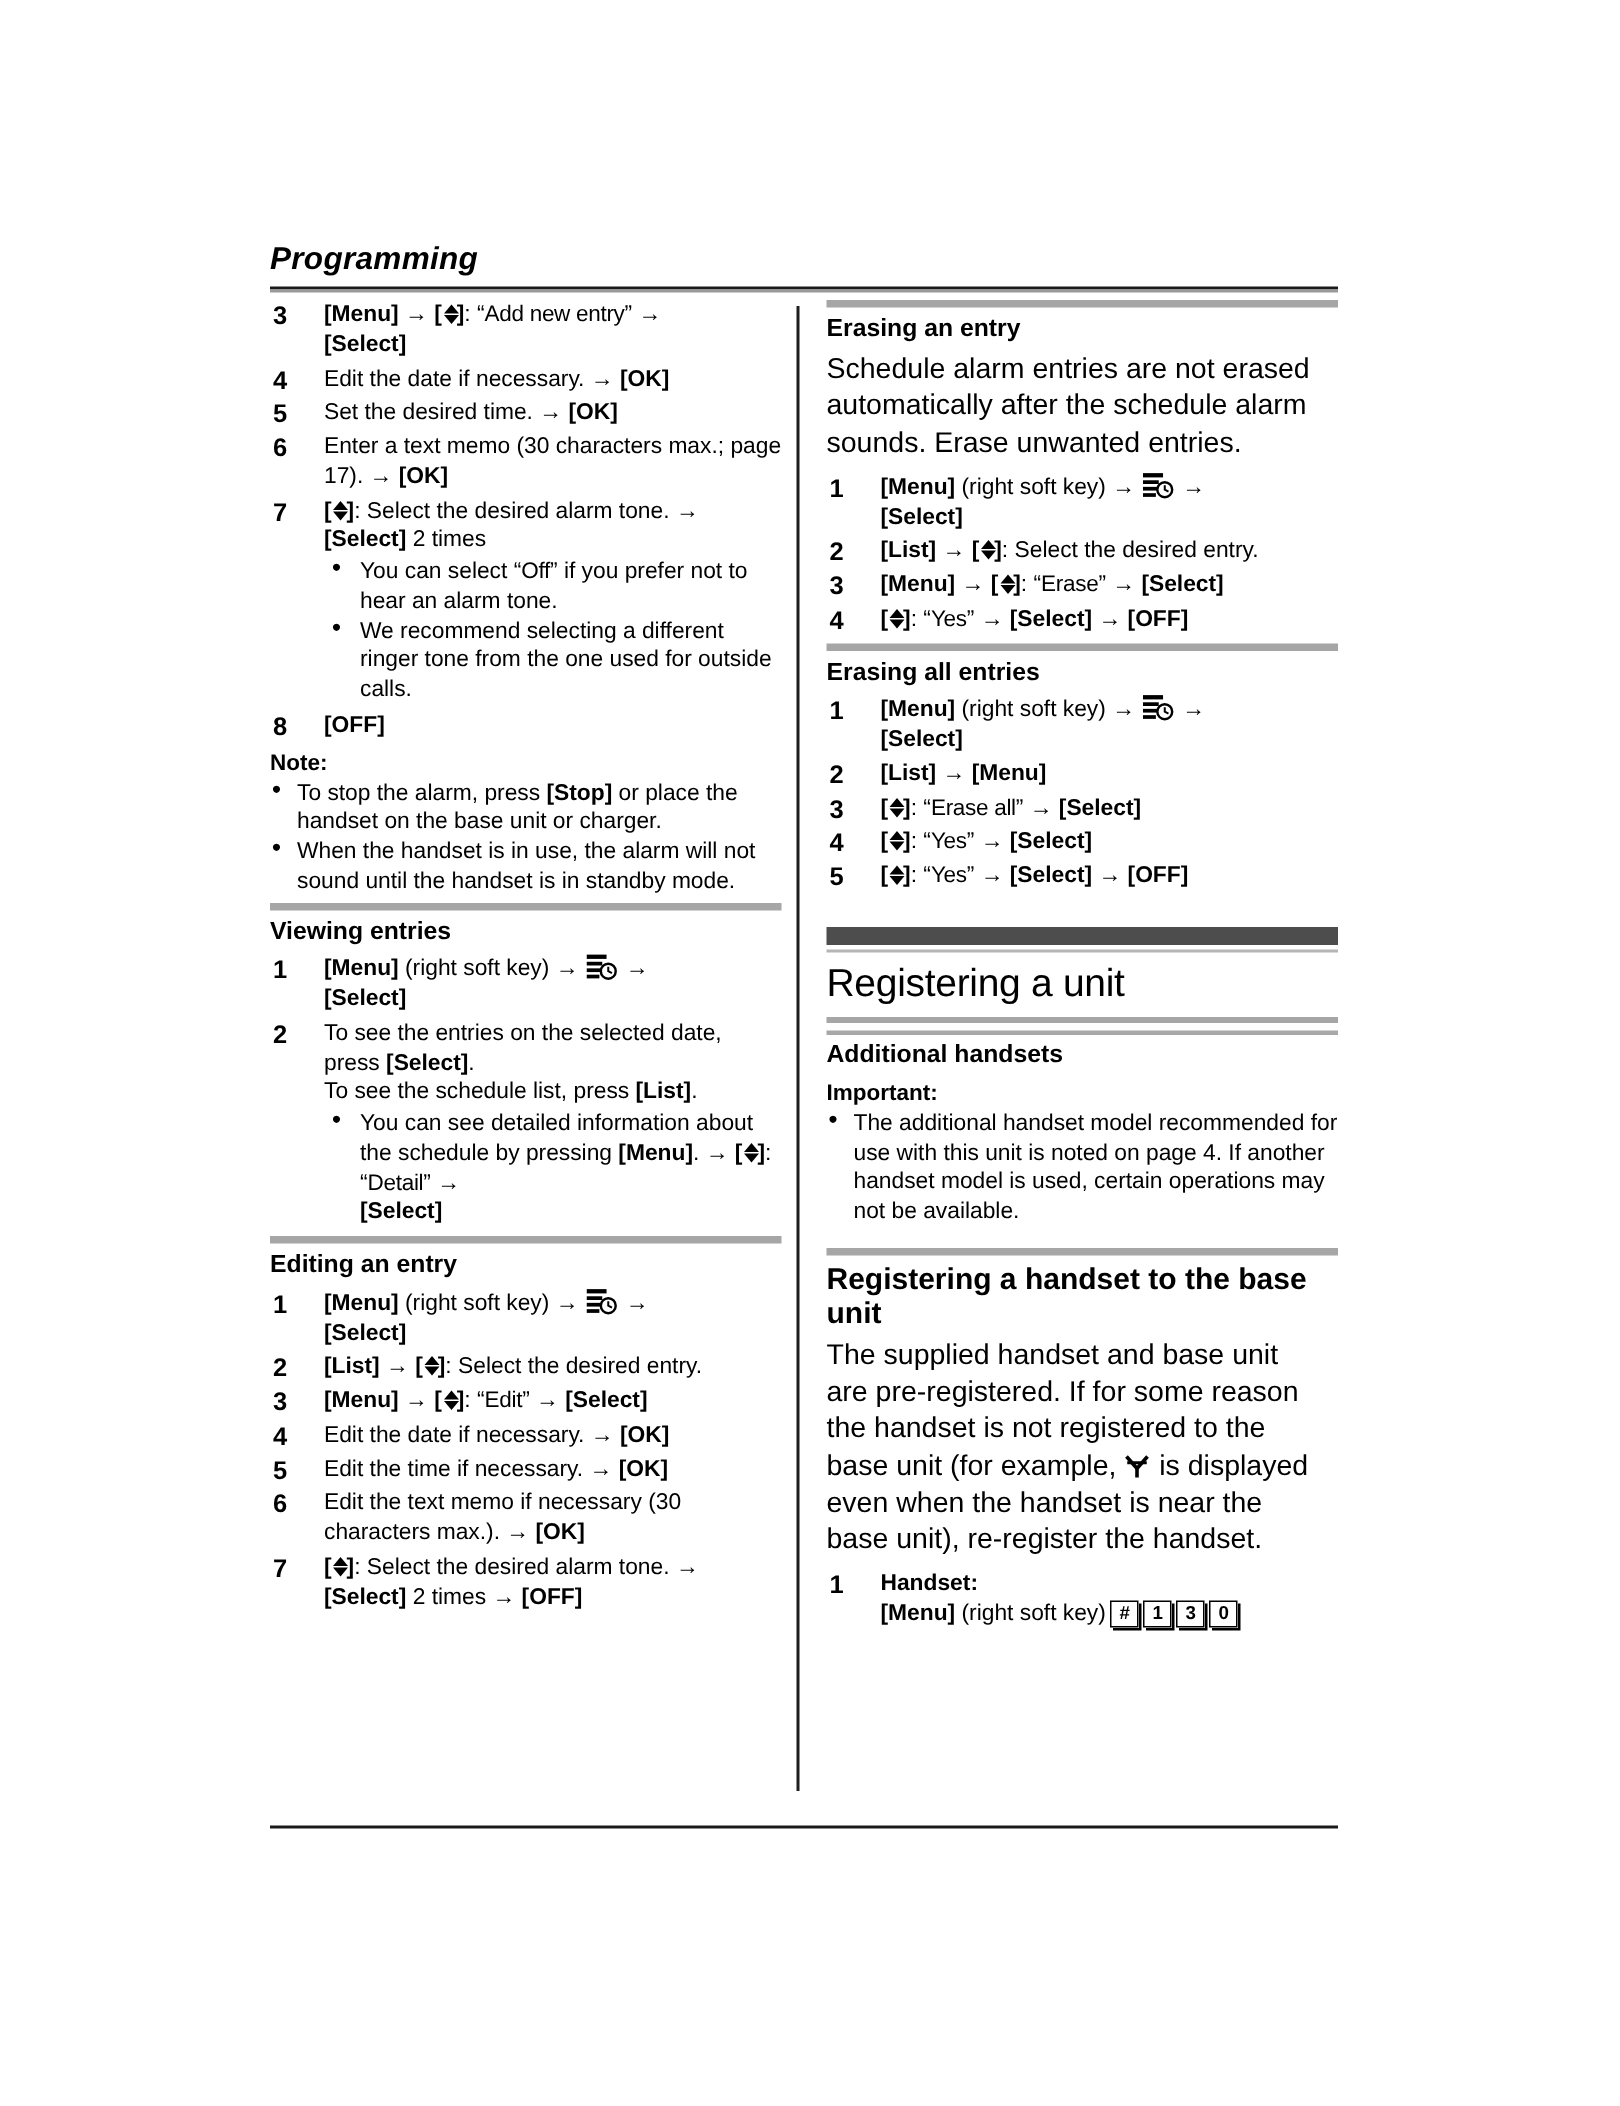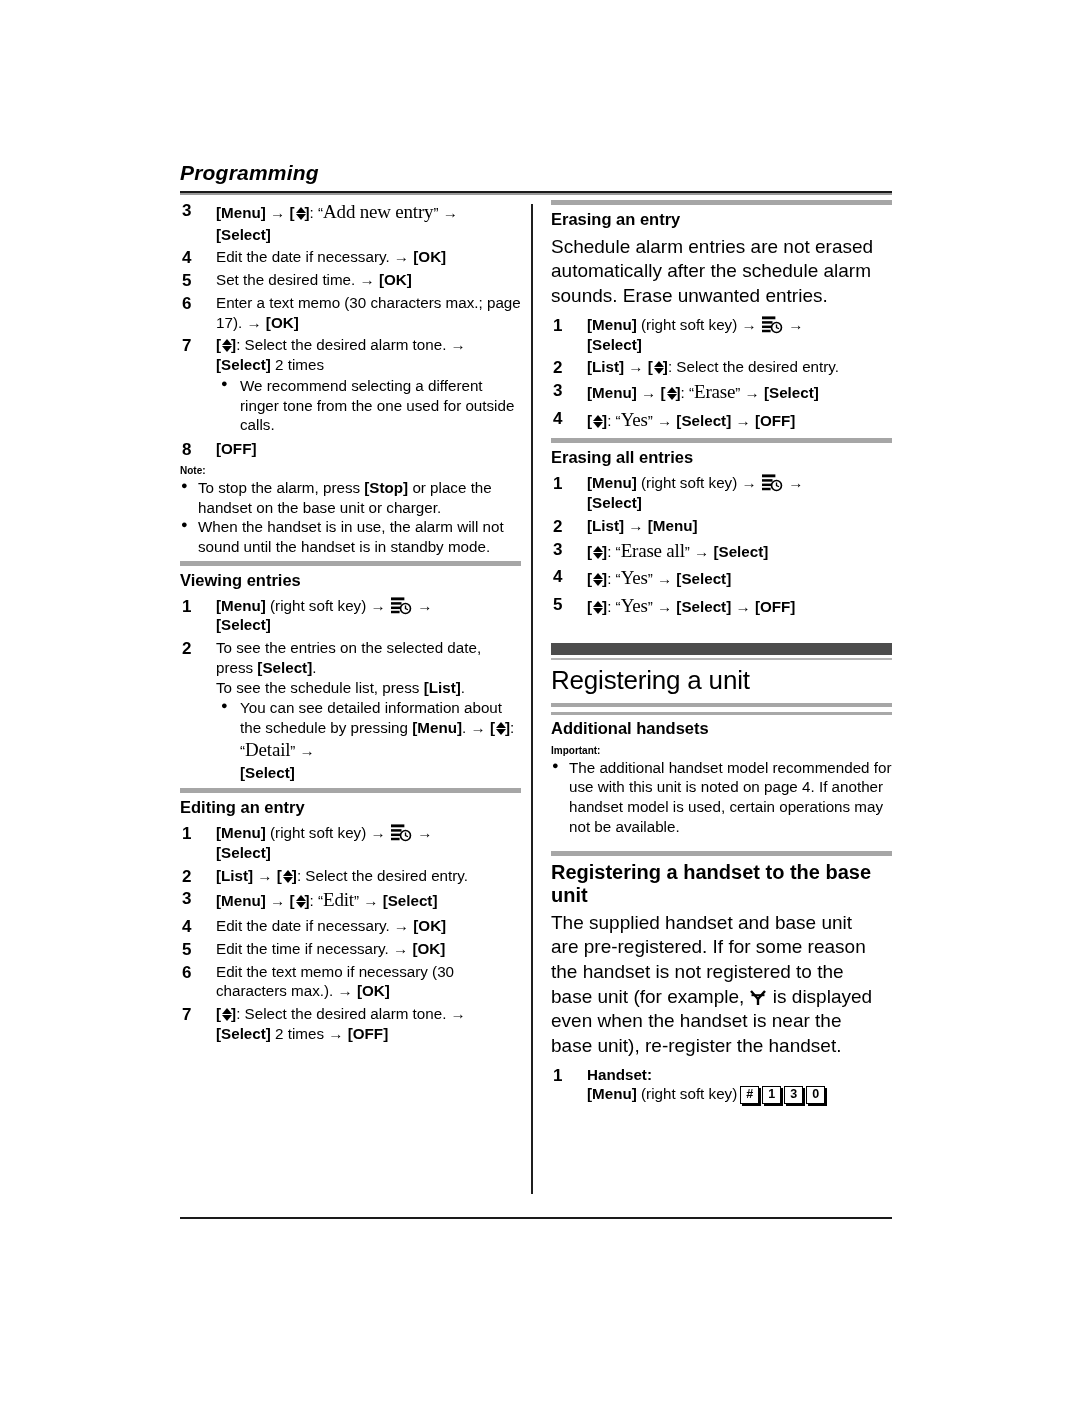"Add new entry" .mono { font-family: Liberation Serif, serif -> Liberation Sans, sans-serif; font-size: 19px -> 15px }
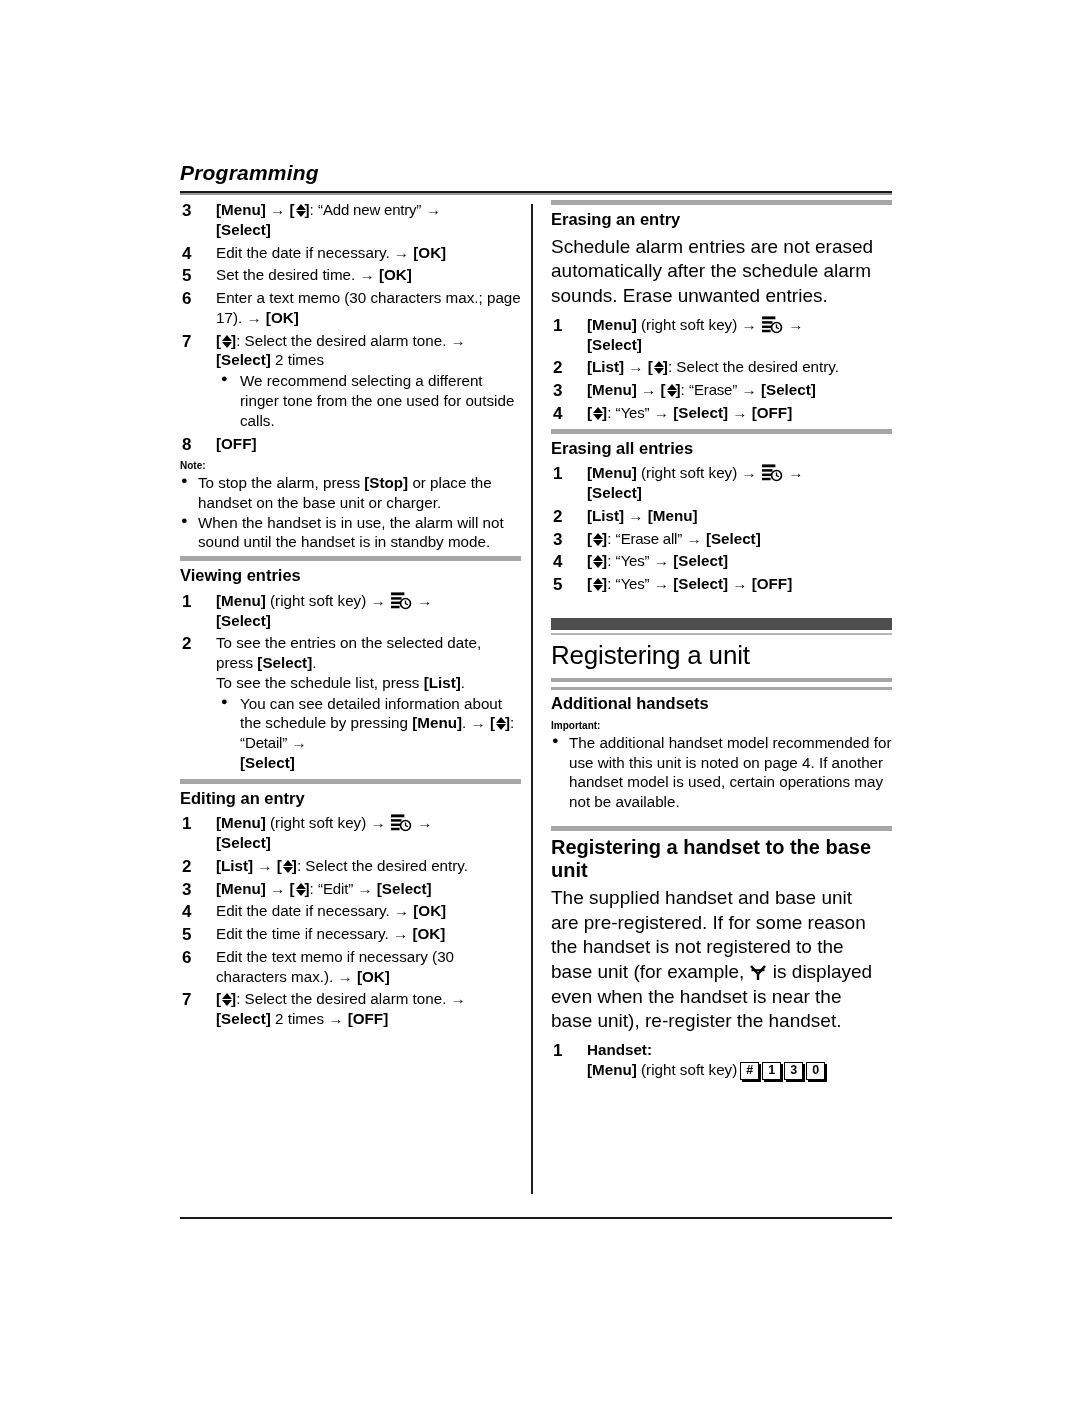"You can select “Off” if" li { html: none -> <li><span>You can select “</span><span>Off</span><span>” if you prefer not to hear an alarm tone.</span></li> }
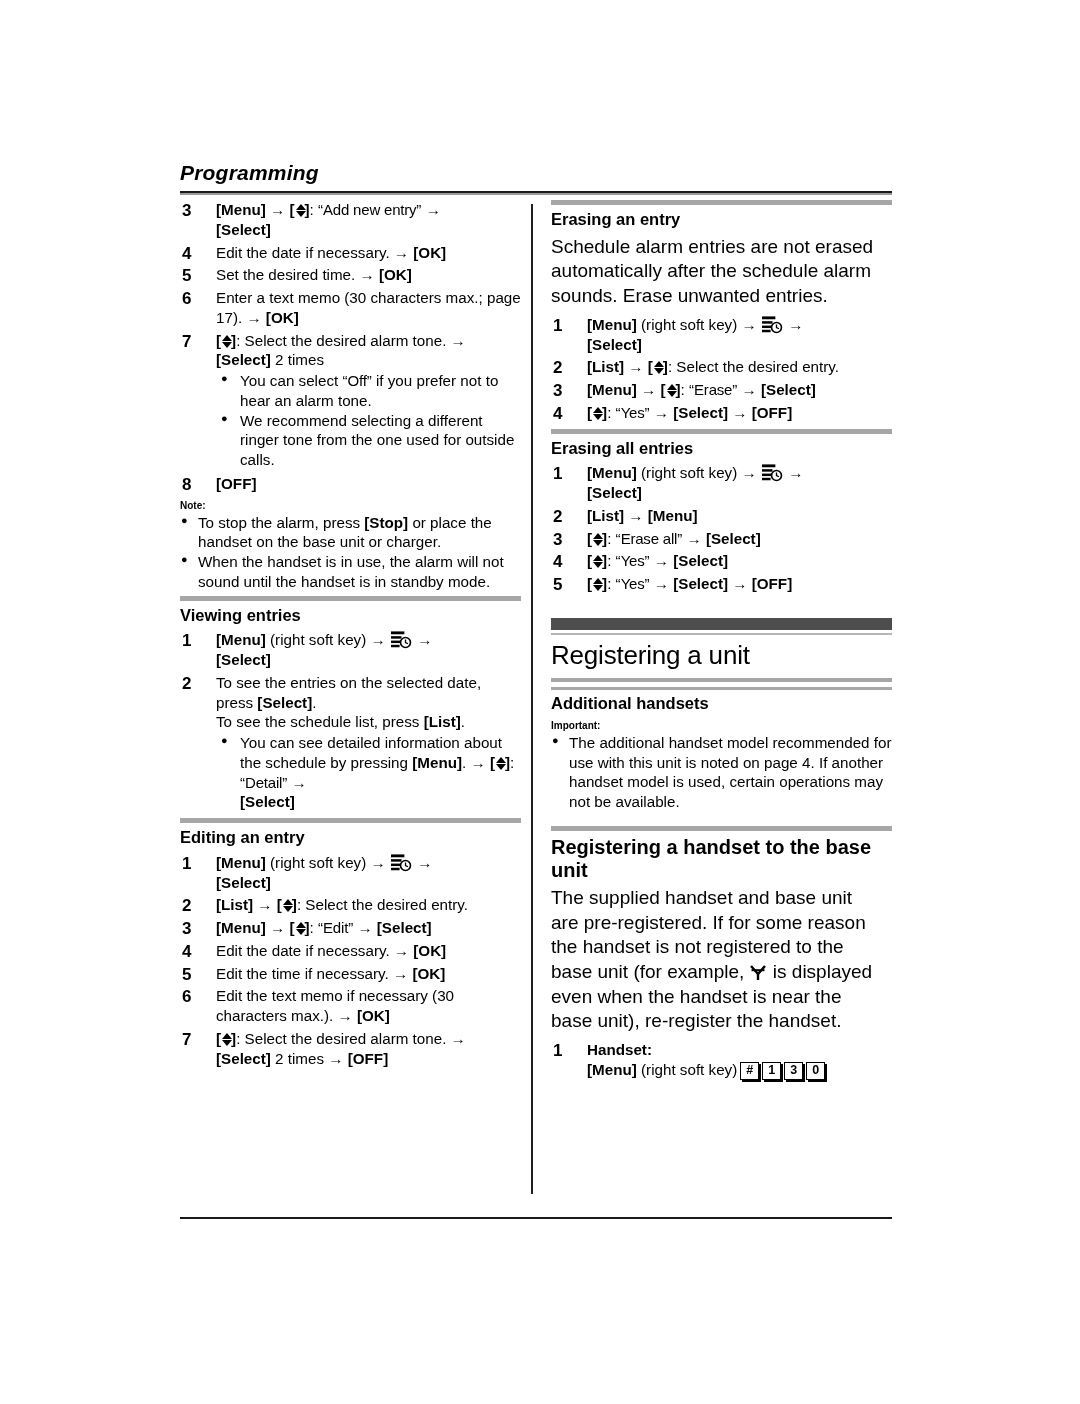"Note:" h4.inline-head { font-size: 10px -> 15px }
